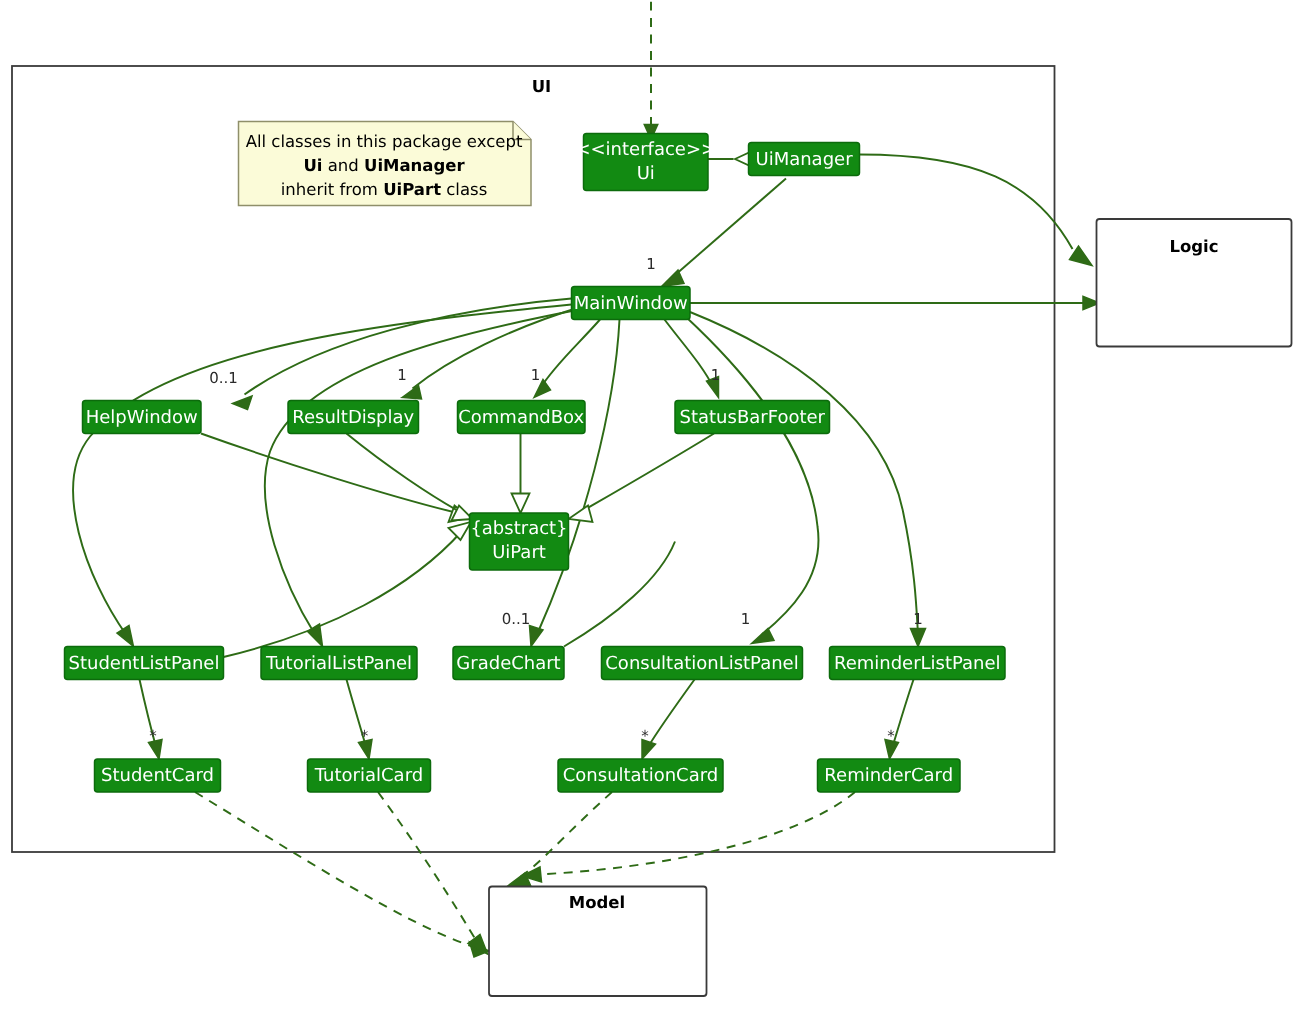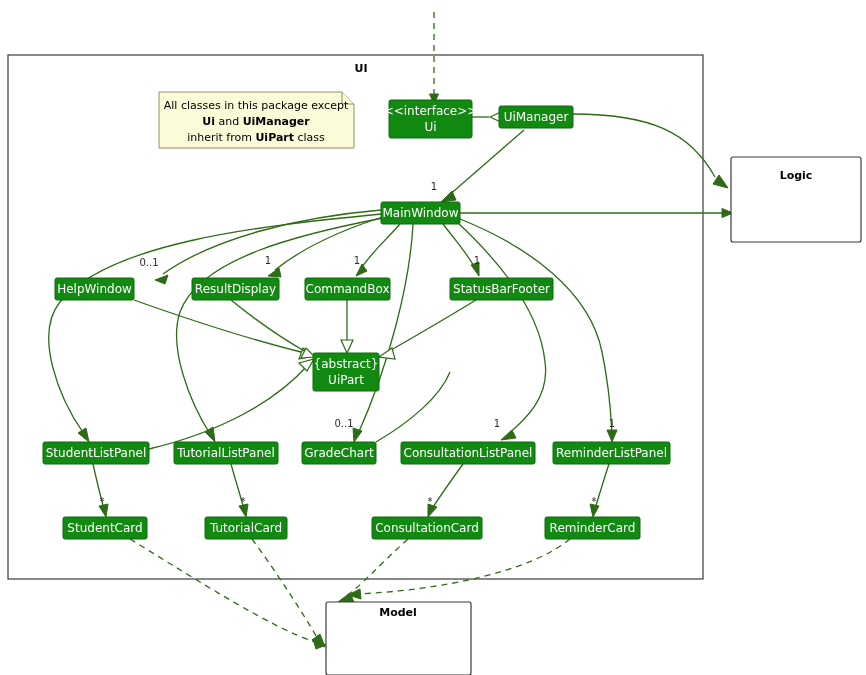"UI" #diagram-root { top: 12px -> 1px }
